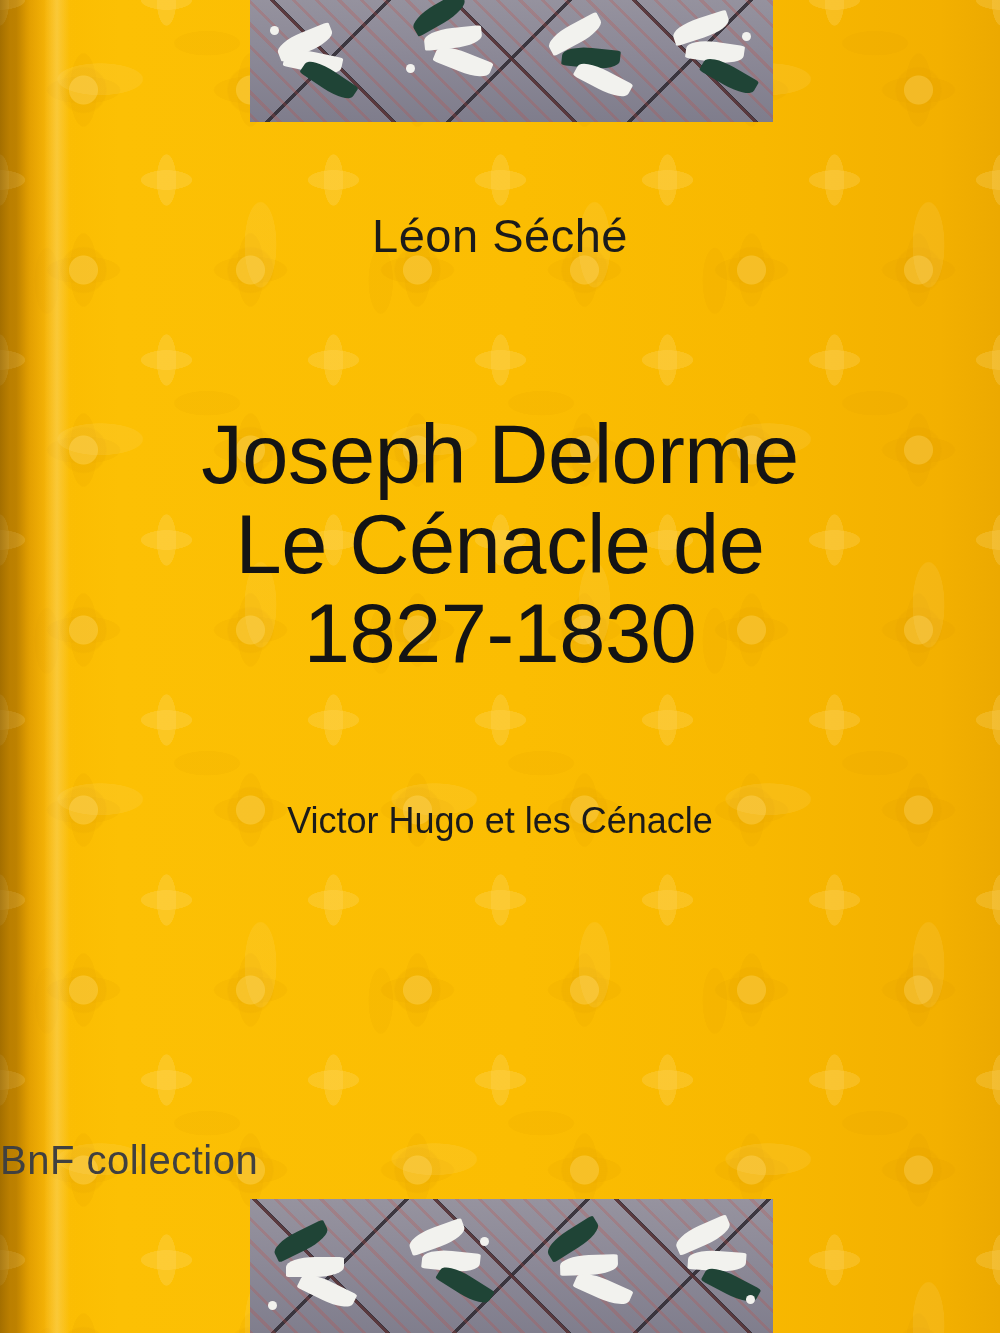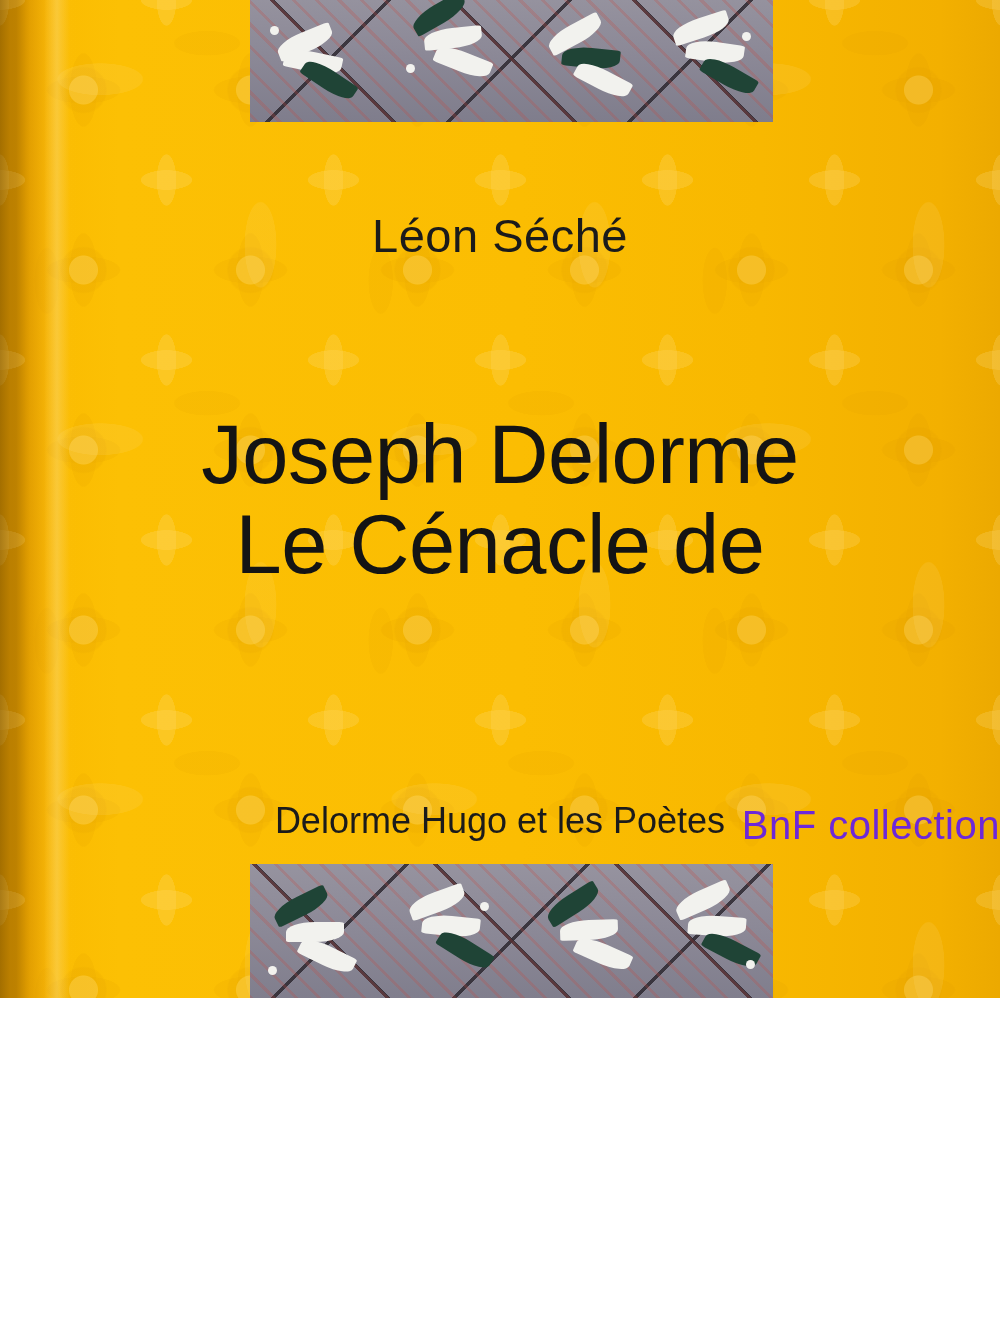"Léon Séché" .cover { height: 998px -> 1333px }
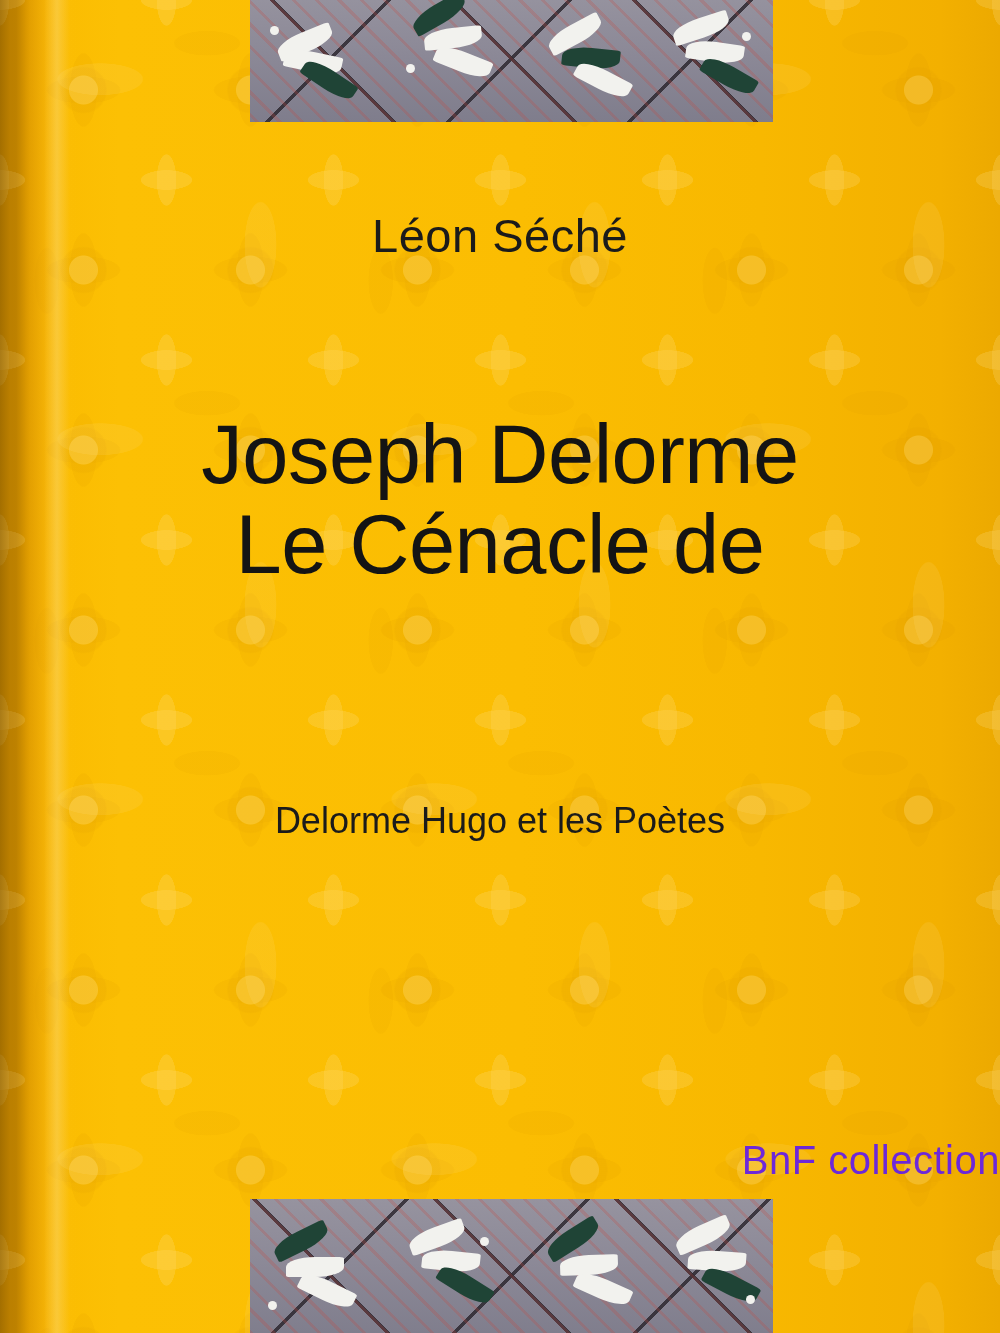"1827-1830" span.line { html: none -> <span>1827-1830</span> }
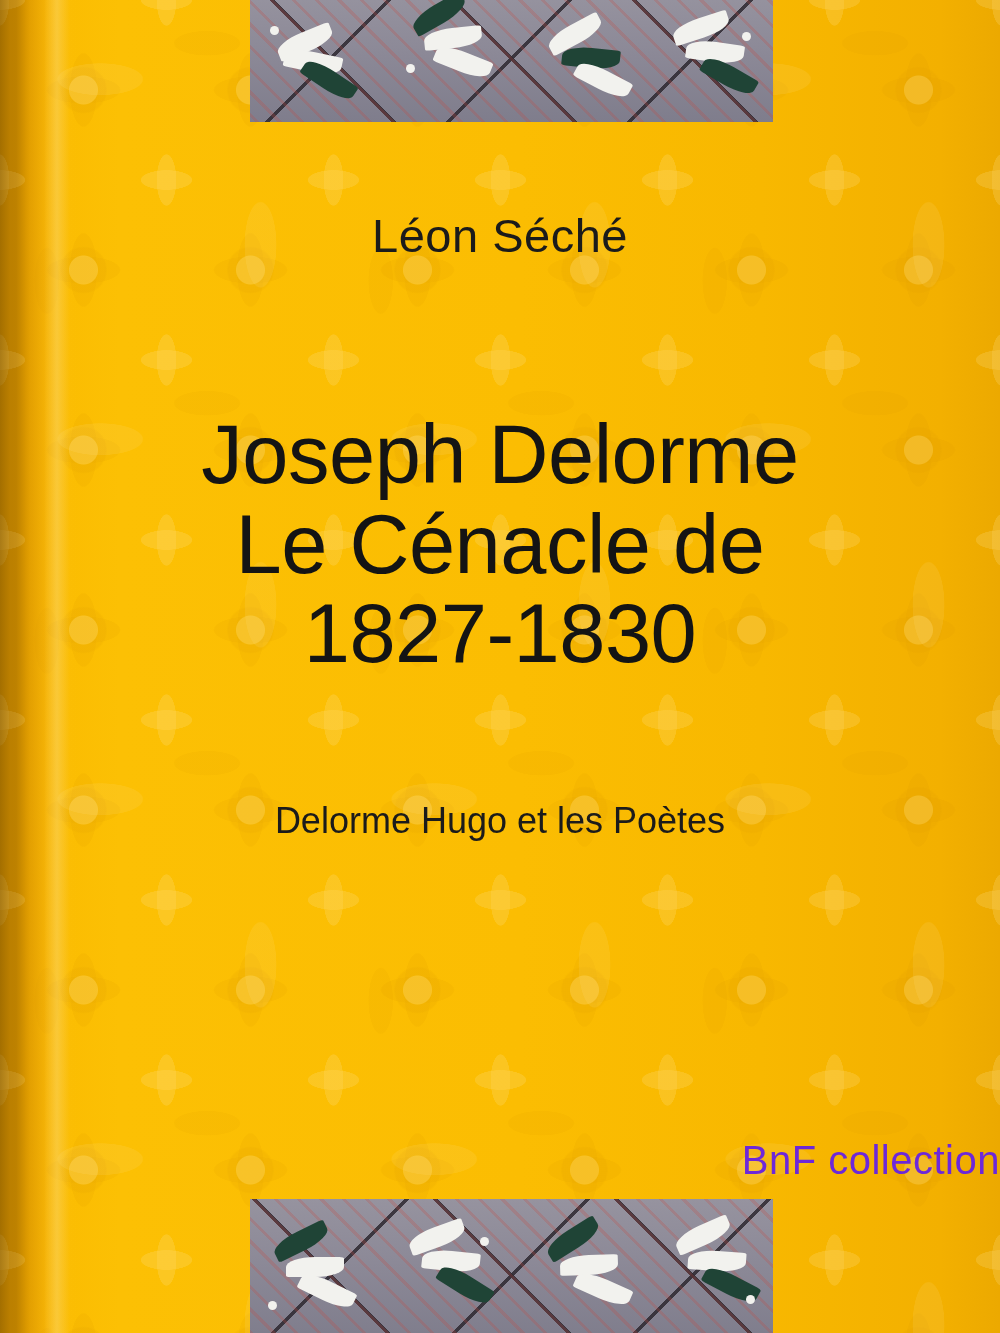"Delorme Hugo et les Poètes" div.subtitle { text: Delorme Hugo et les Poètes -> Victor Hugo et les Cénacle }
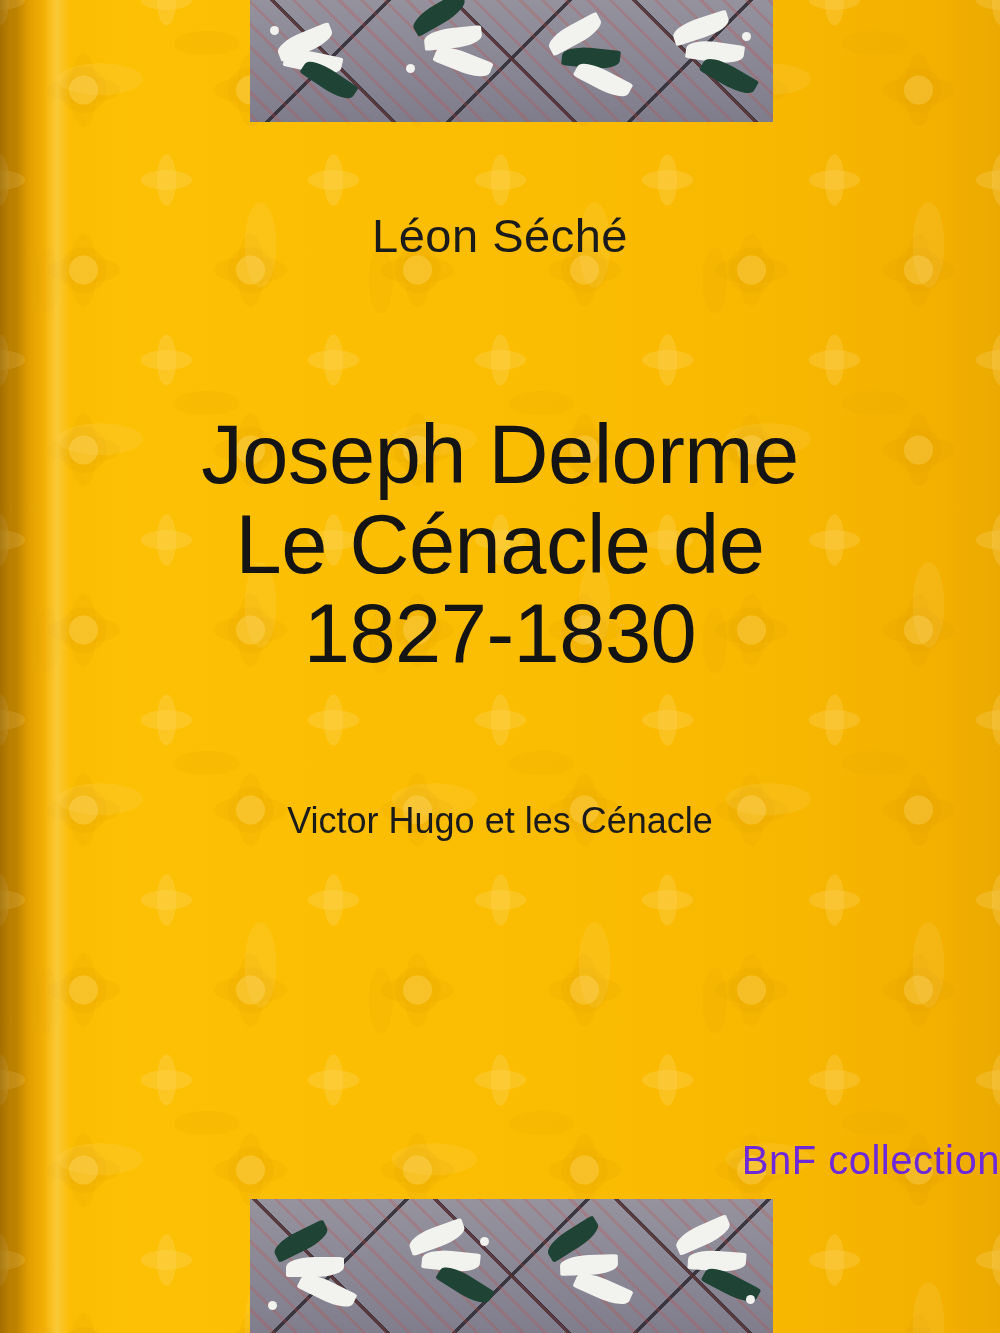"BnF collection" .publisher { color: #6d28d9 -> #404040; text-align: right -> left }
